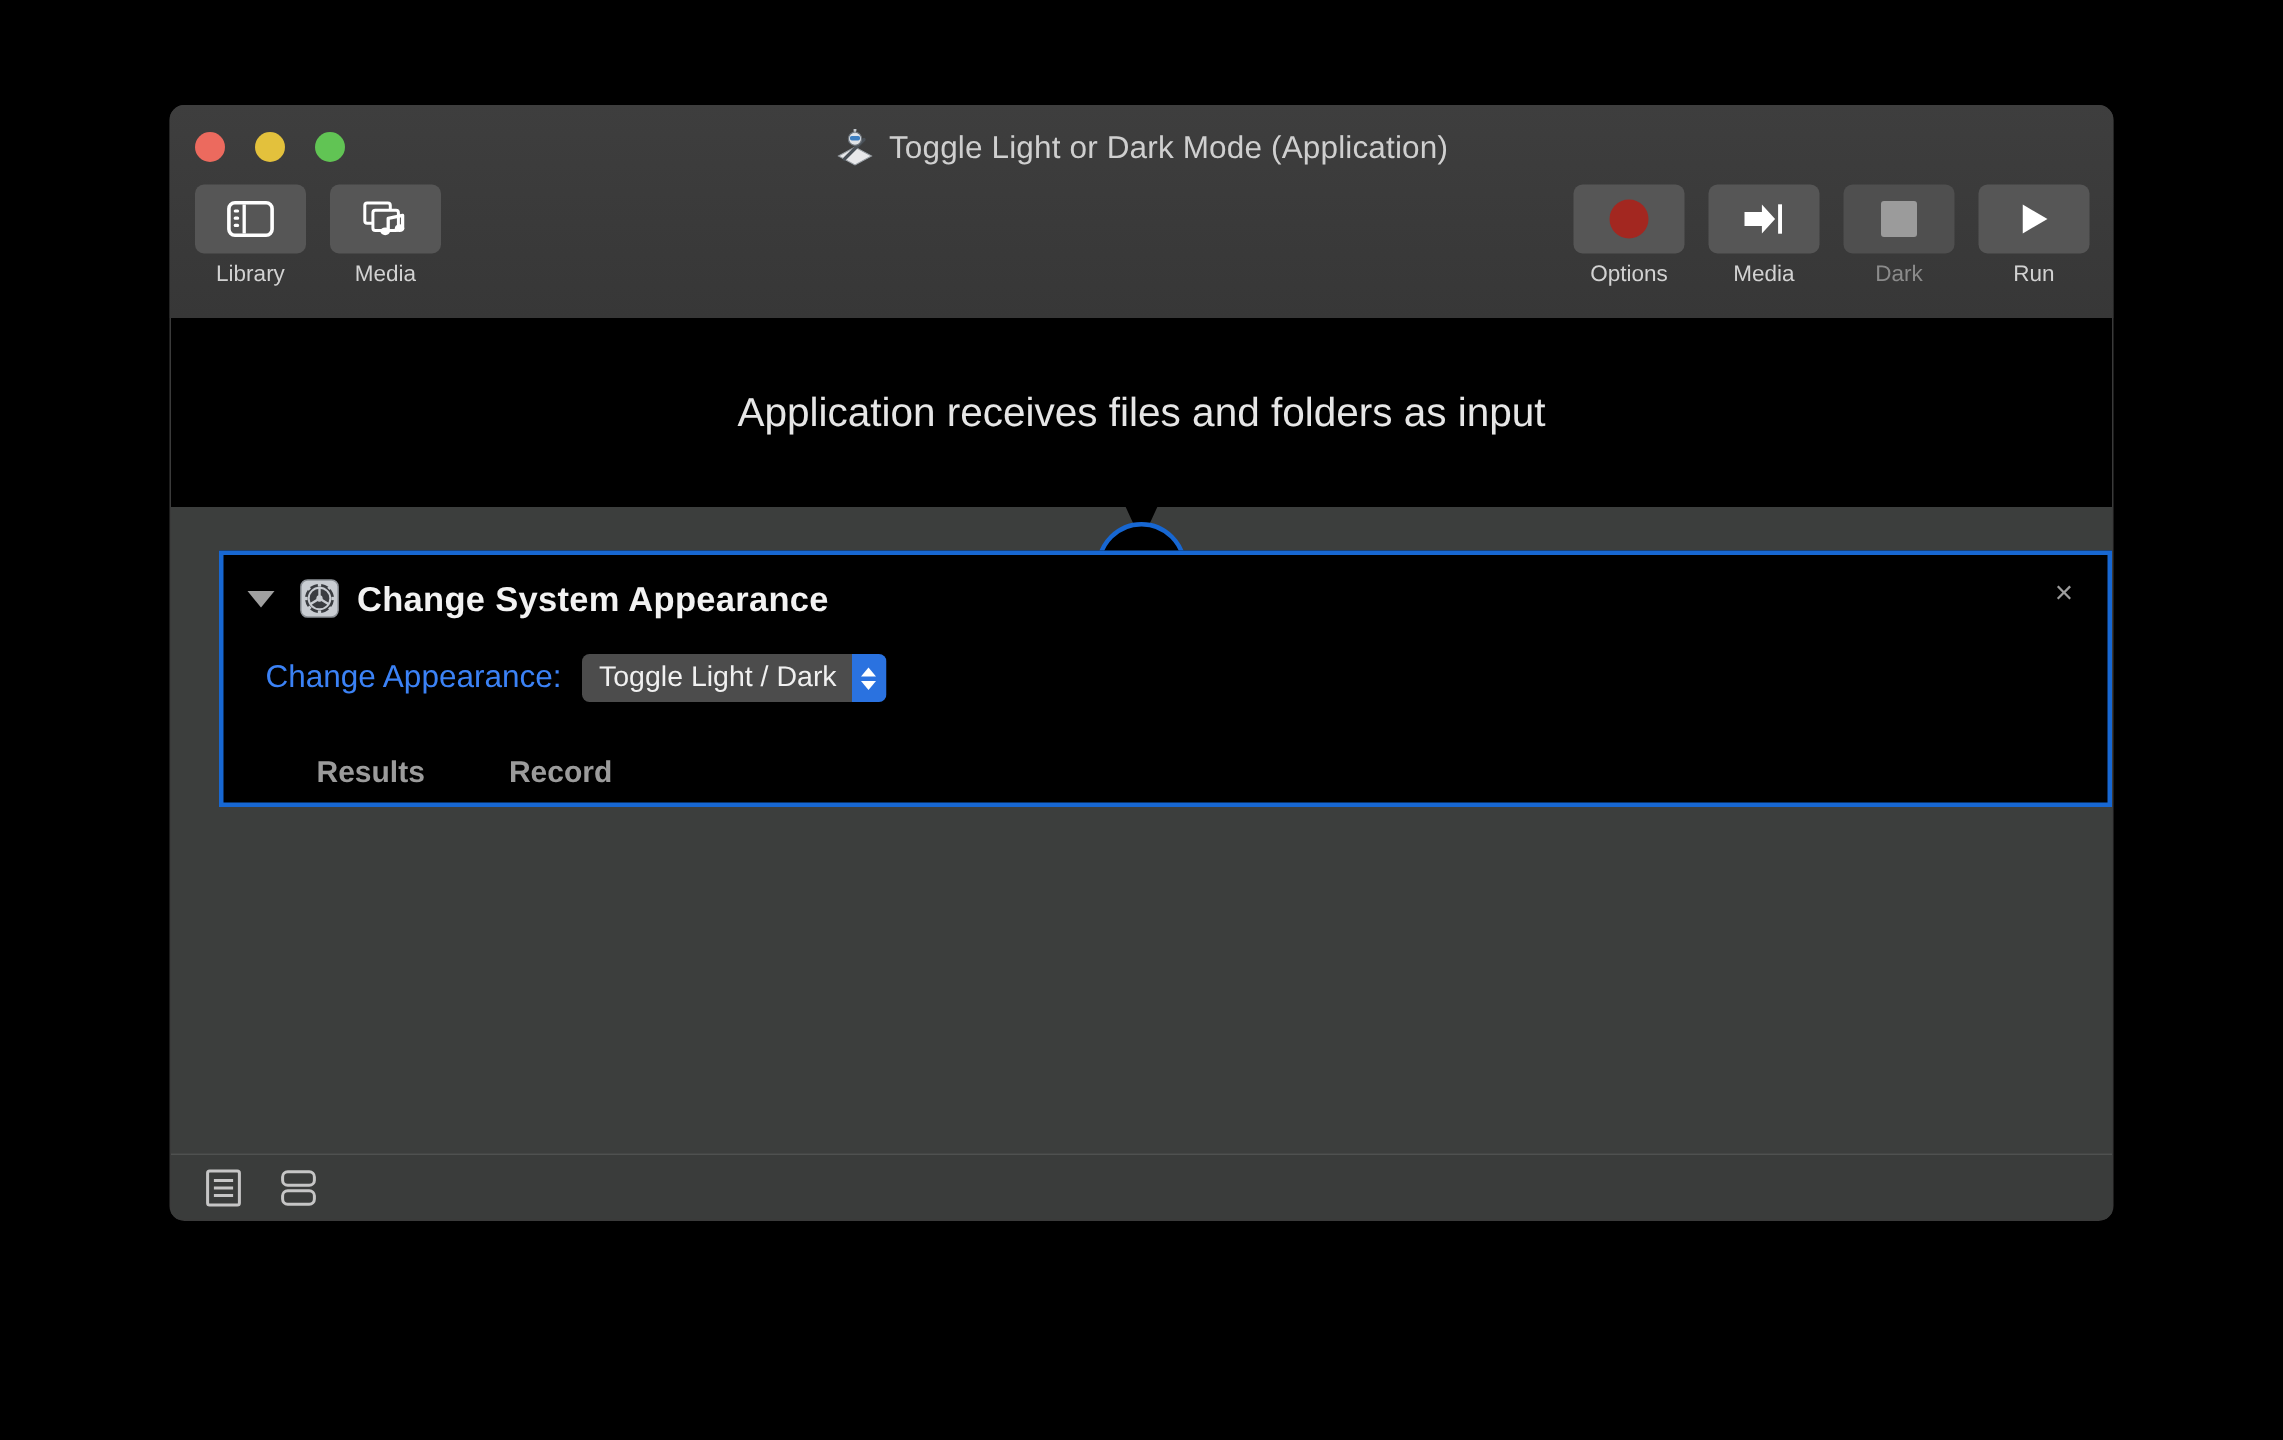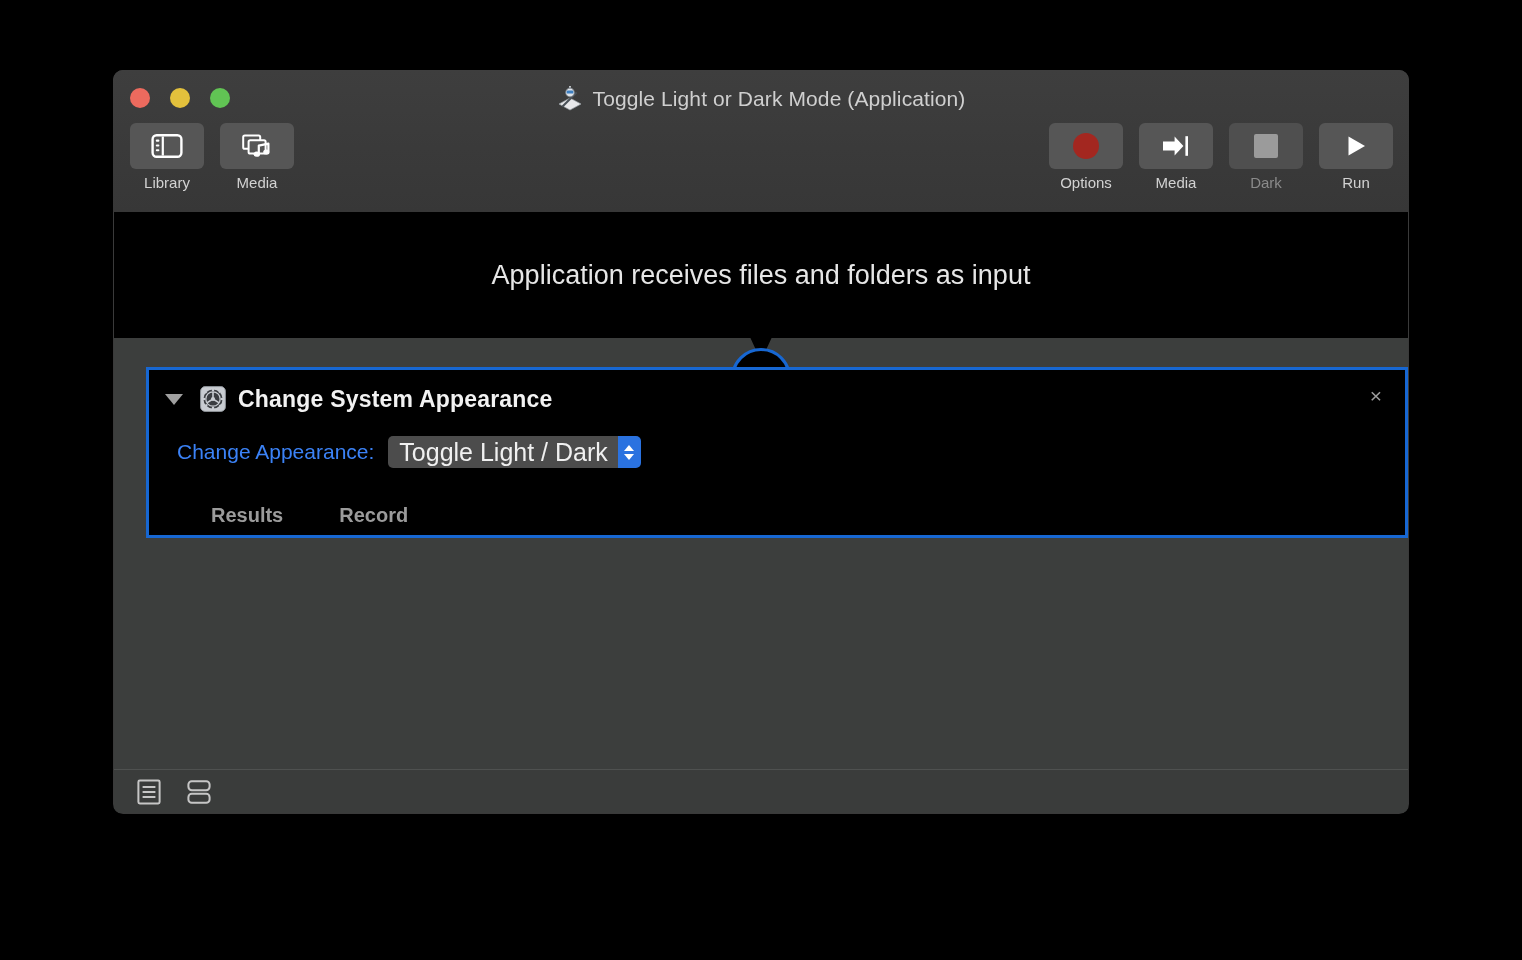"Toggle Light / Dark" .popup-text { font-size: 25px -> 19px }
